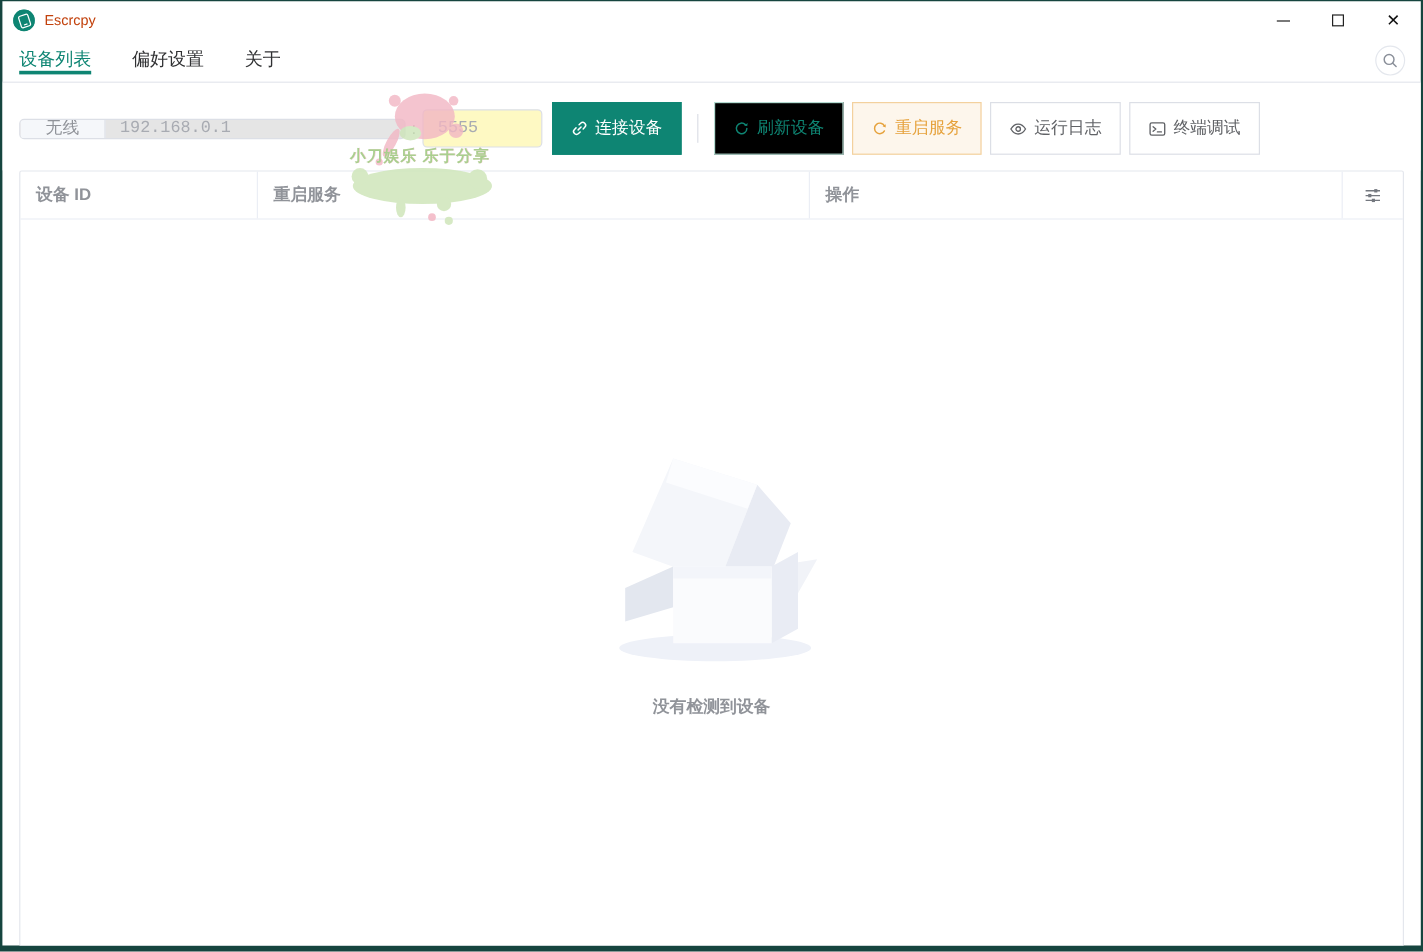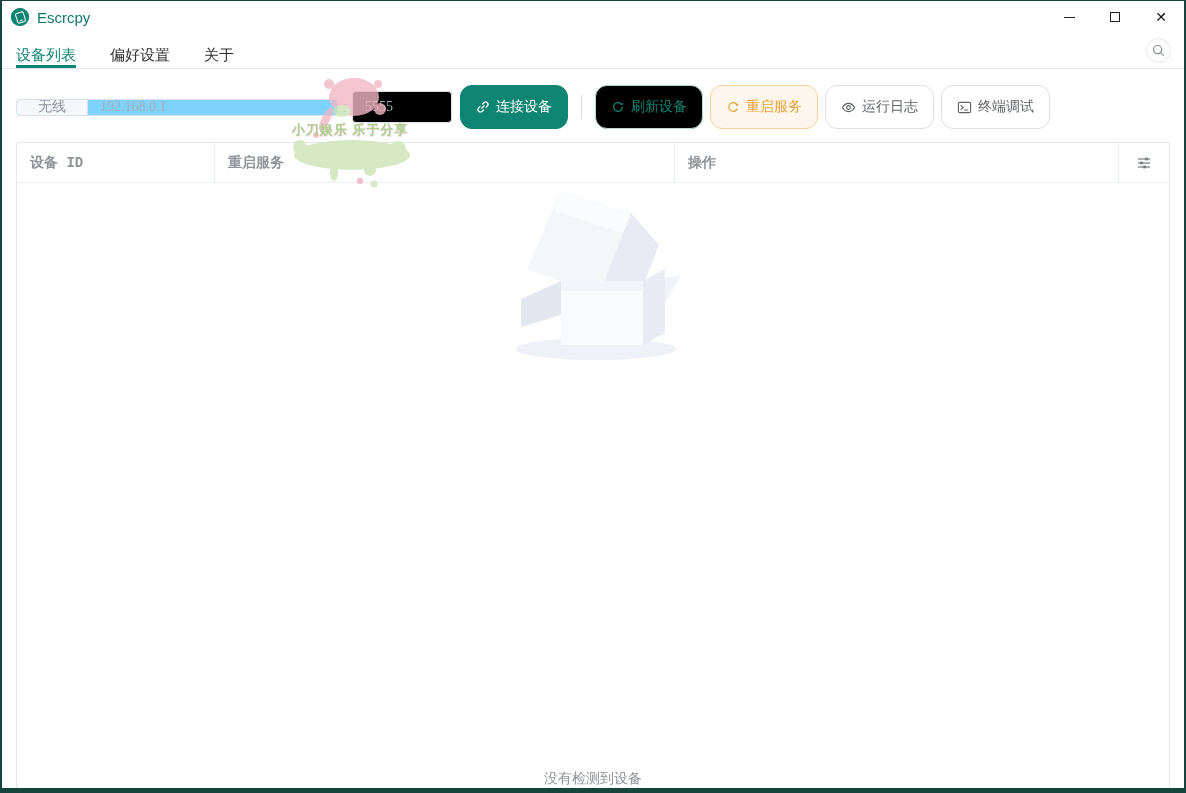"Escrcpy" .app-title { color: #0f766e -> #c2410c; font-size: 15px -> 12px }
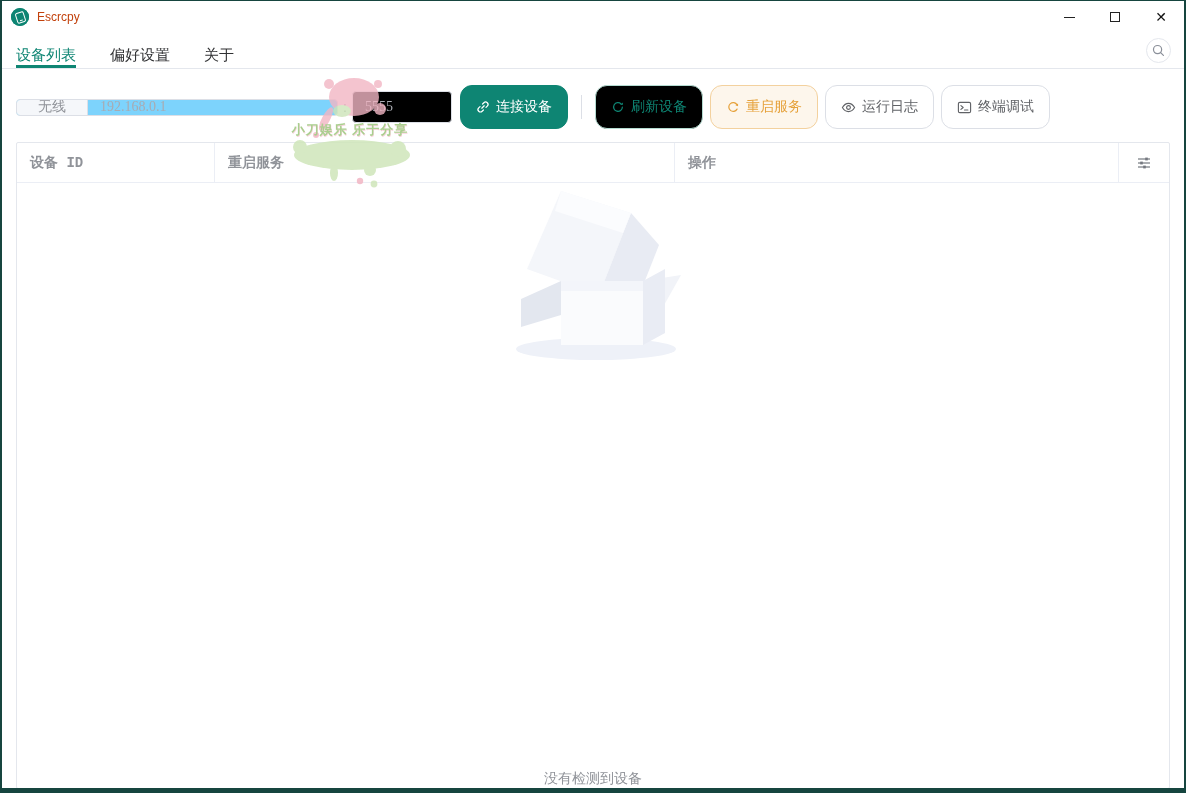"设备列表" .tabbar { align-items: flex-end -> center }
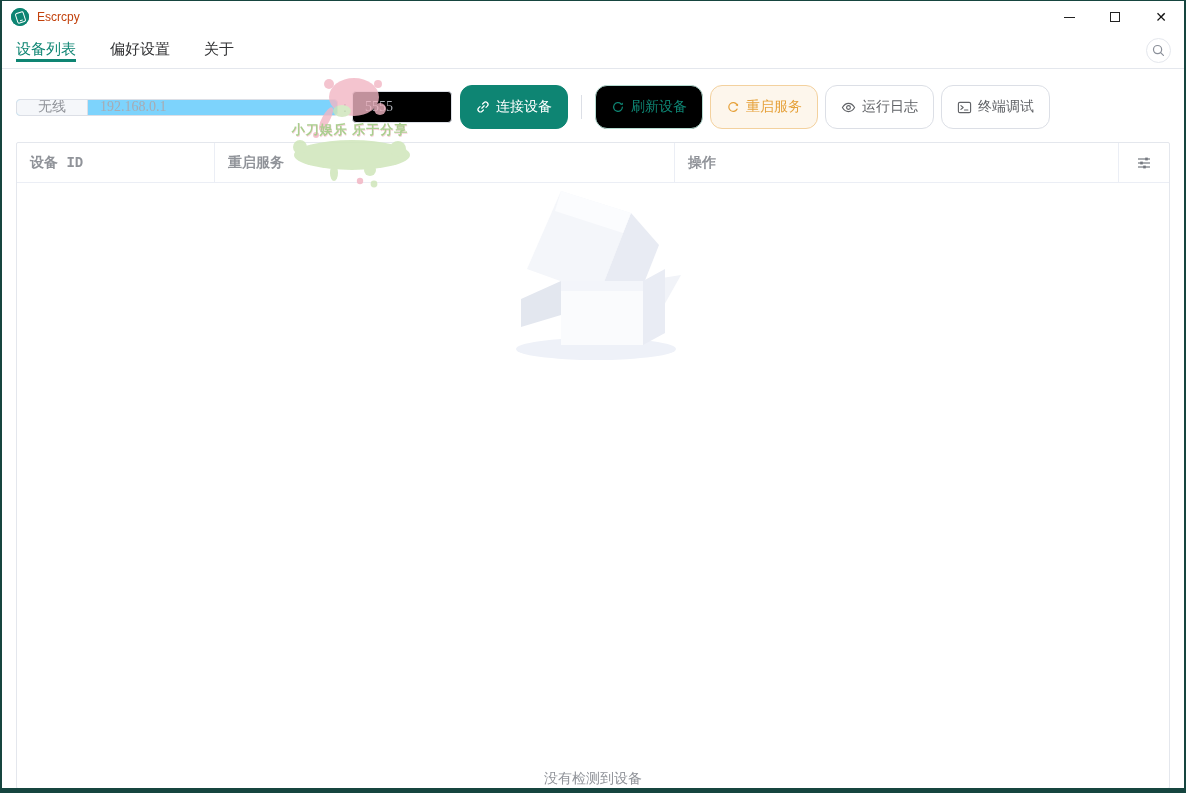"无线" .input-group { background: #7dd3fc -> #e5e5e5 }
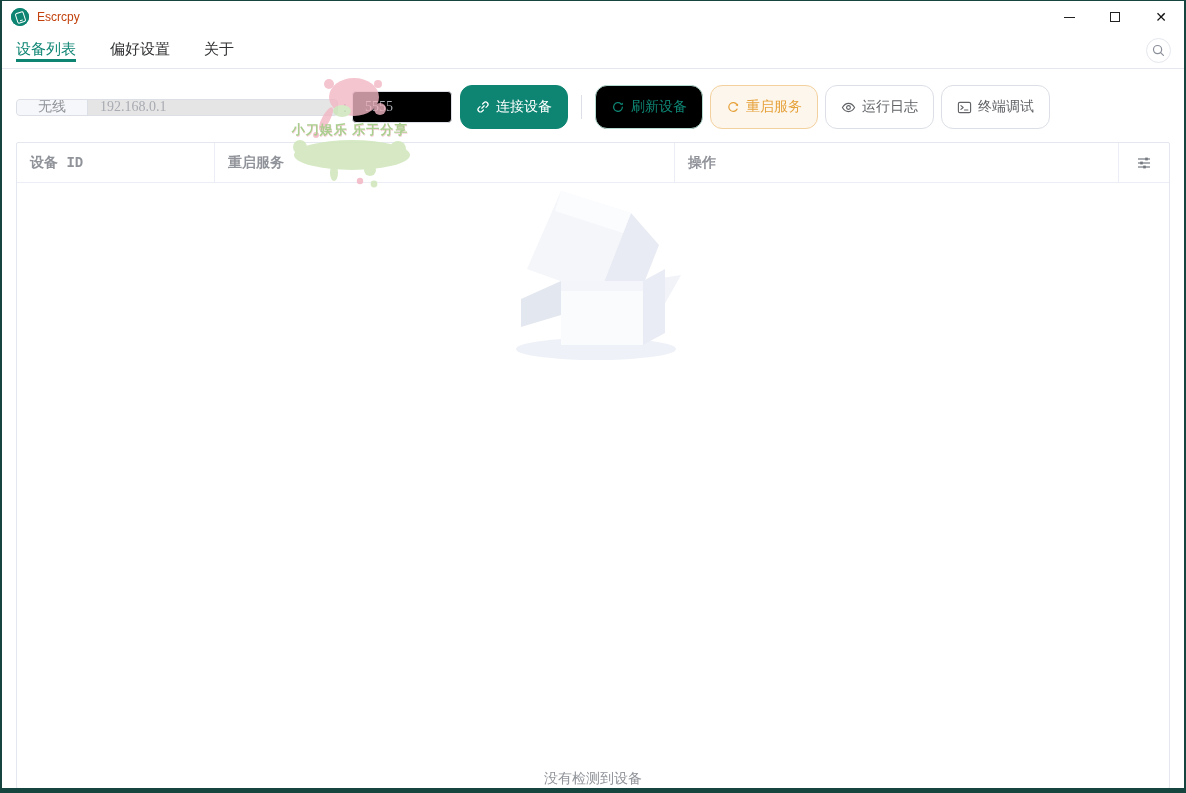"192.168.0.1" .input-group input, .port-input input { font-family: Liberation Serif, serif -> Liberation Mono, monospace }
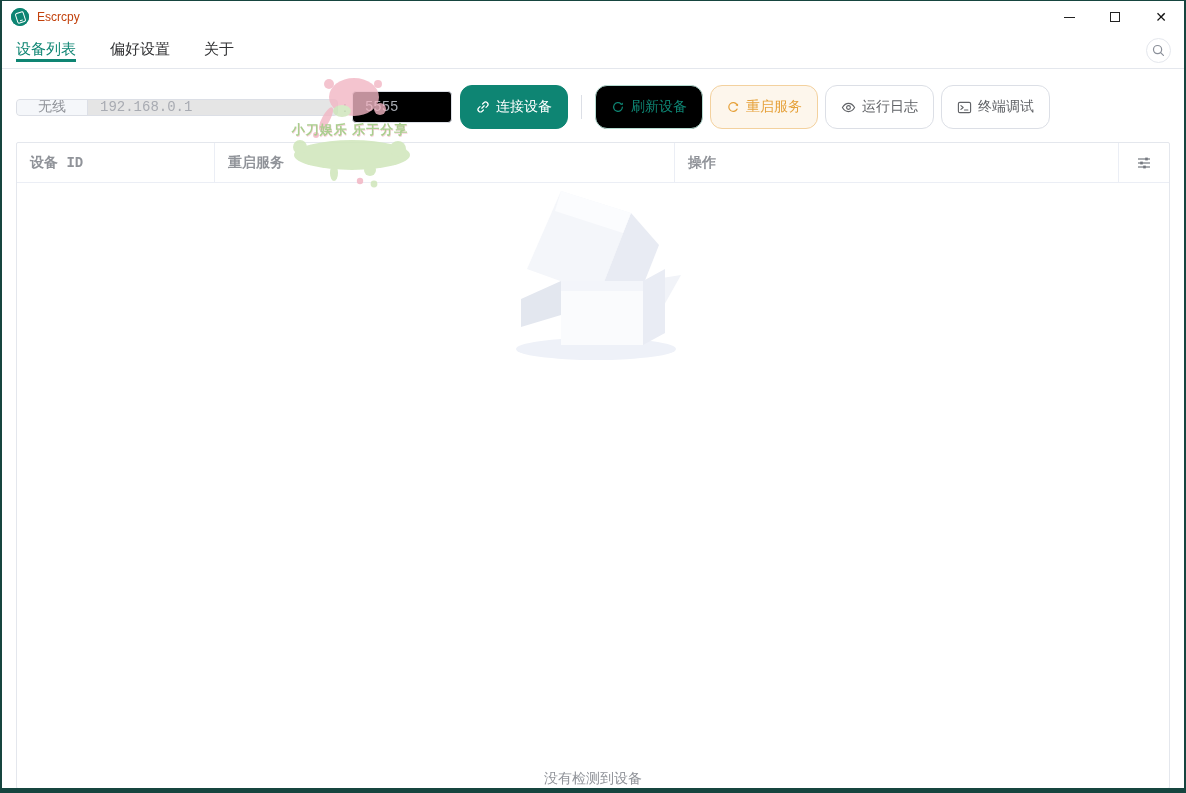"5555" .port-input { background: #000000 -> #fef9c3 }
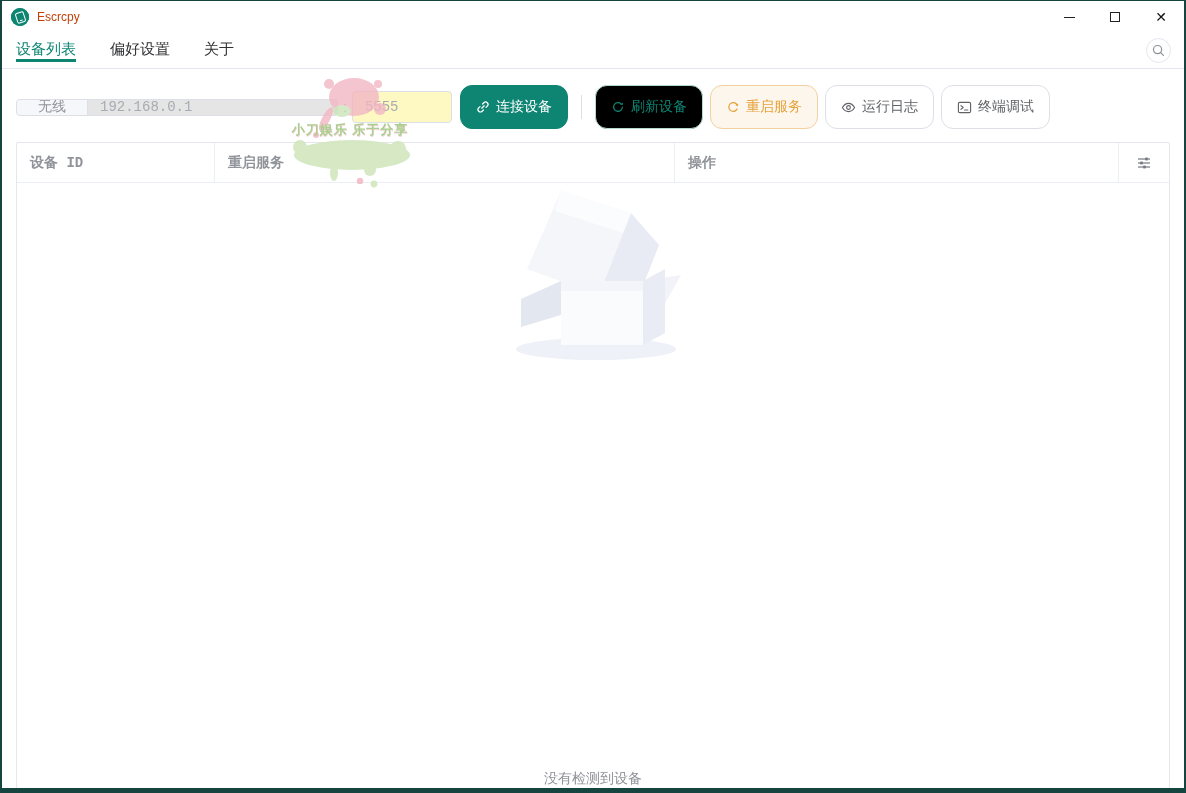"连接设备" .btn { border-radius: 12px -> 0 }
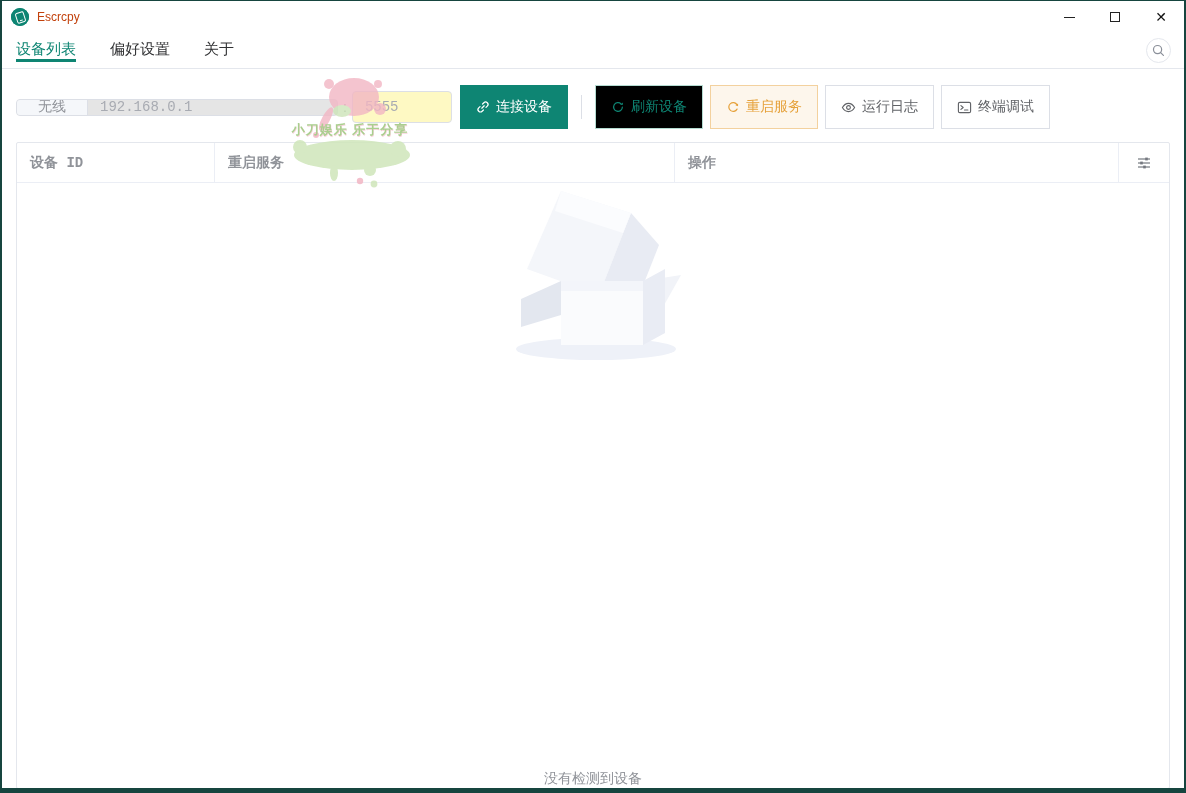"设备 ID" .th-id { font-family: Liberation Mono, monospace -> none }
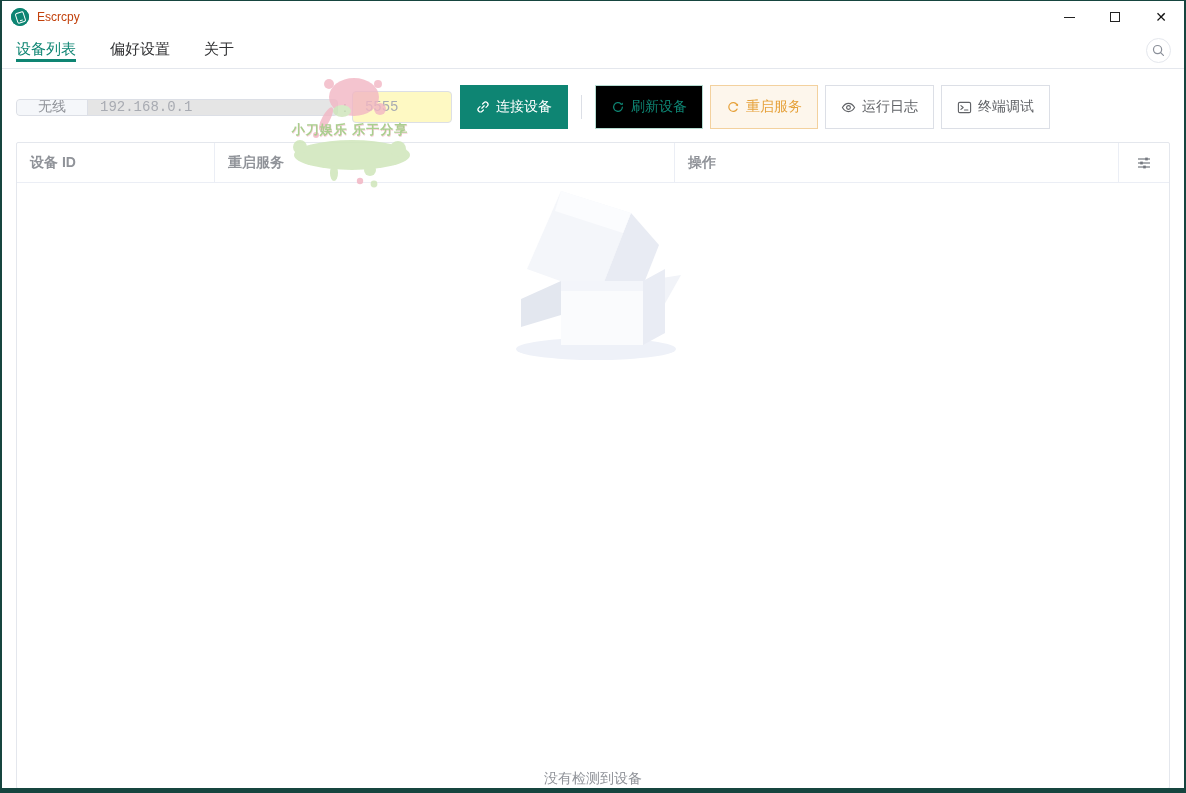"没有检测到设备" .tbody { font-weight: none -> bold; justify-content: space-between -> center }
